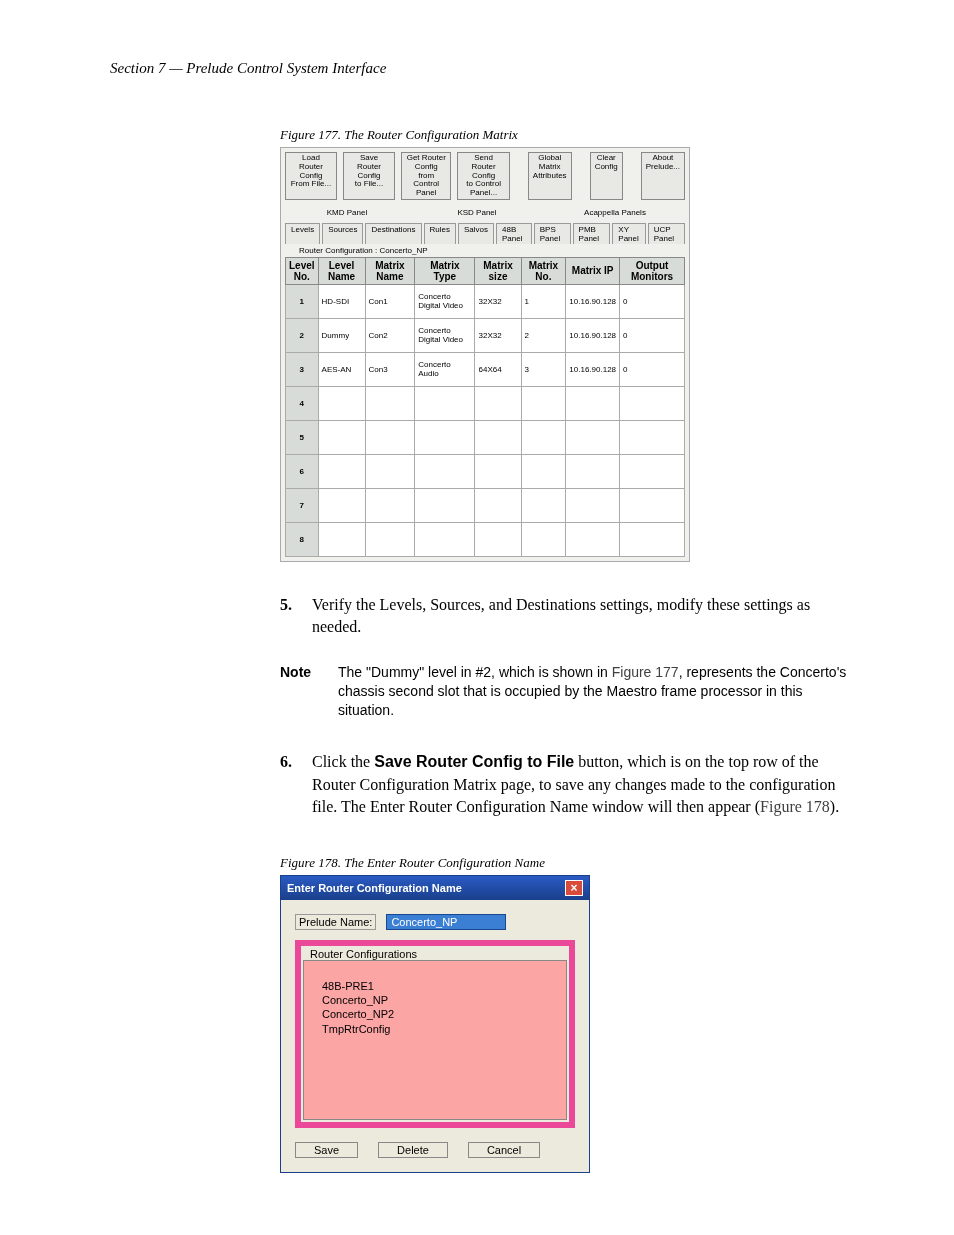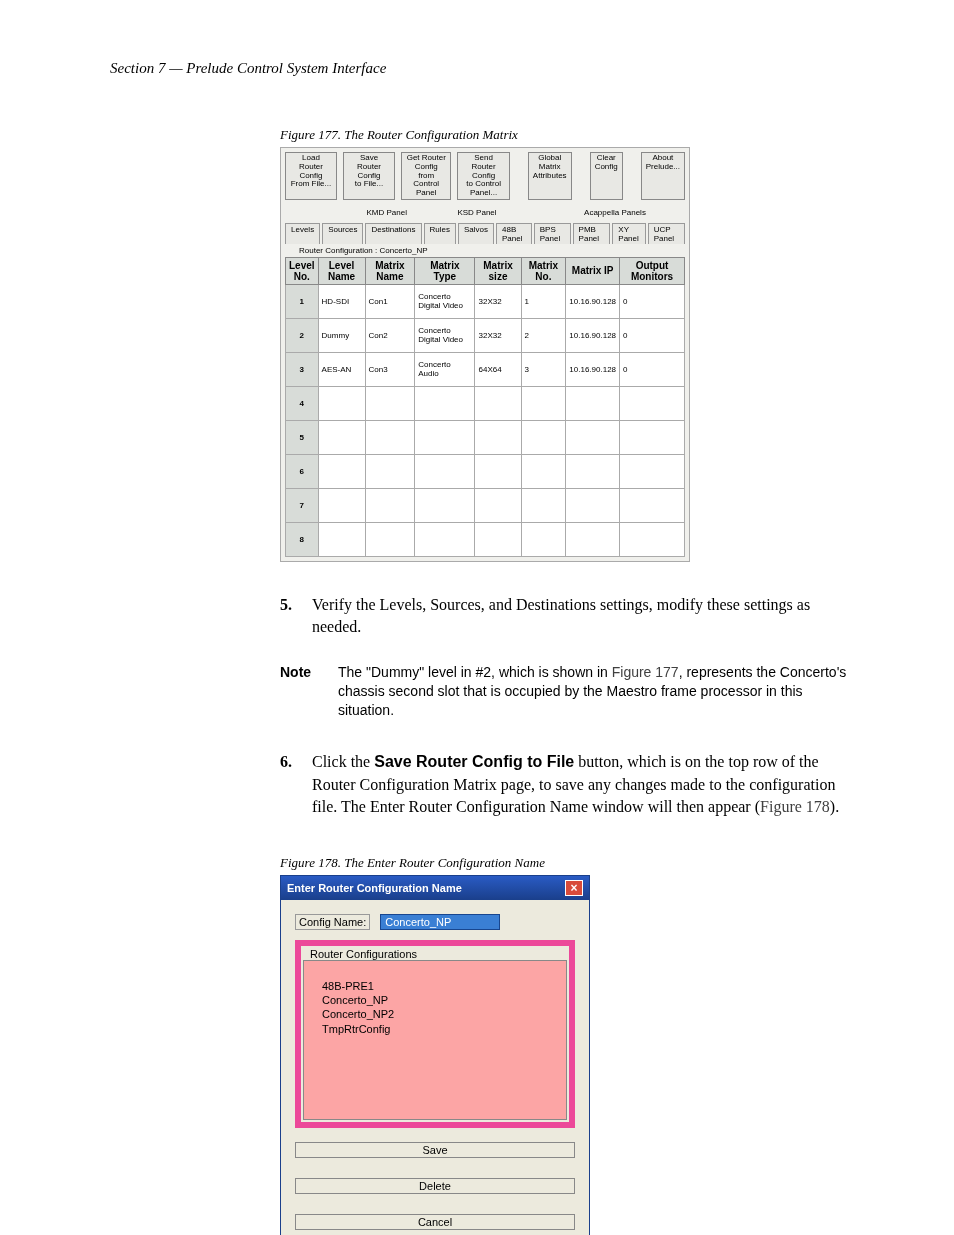"KMD Panel" div { text-align: right -> center }
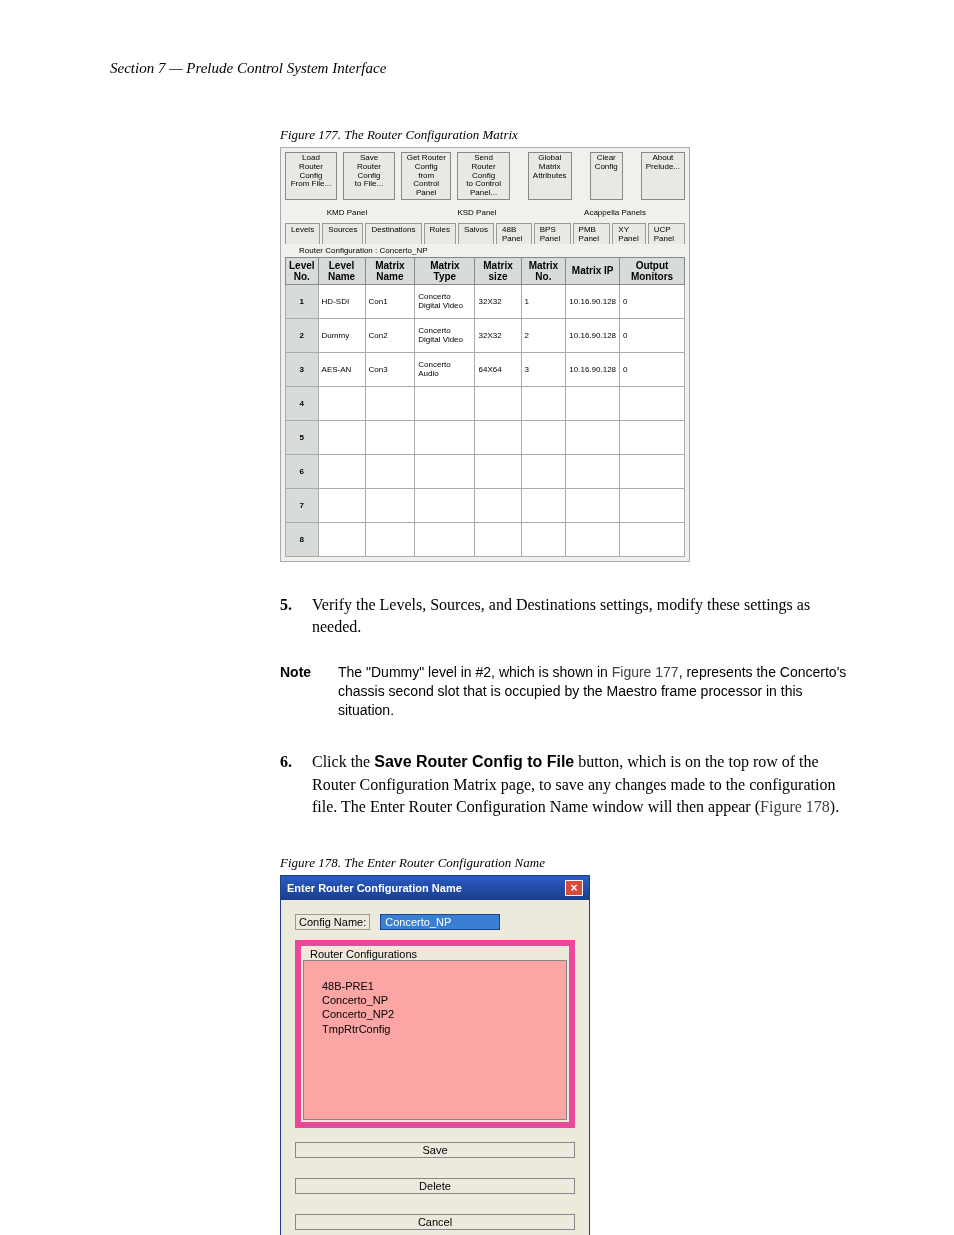"Config Name:" label { text: Config -> Prelude }
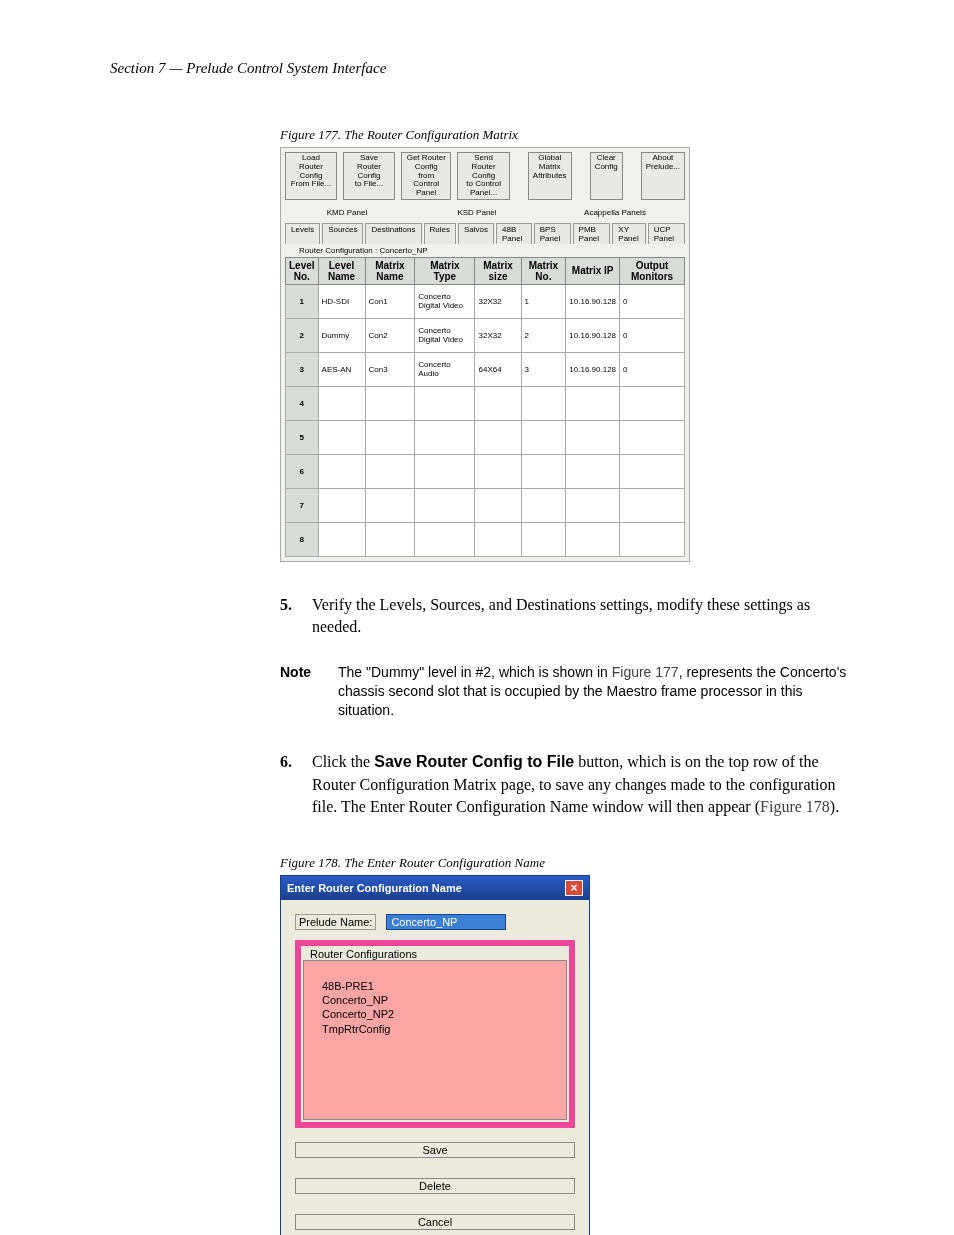"Save" .dlg-buttons { flex-direction: column -> none }
